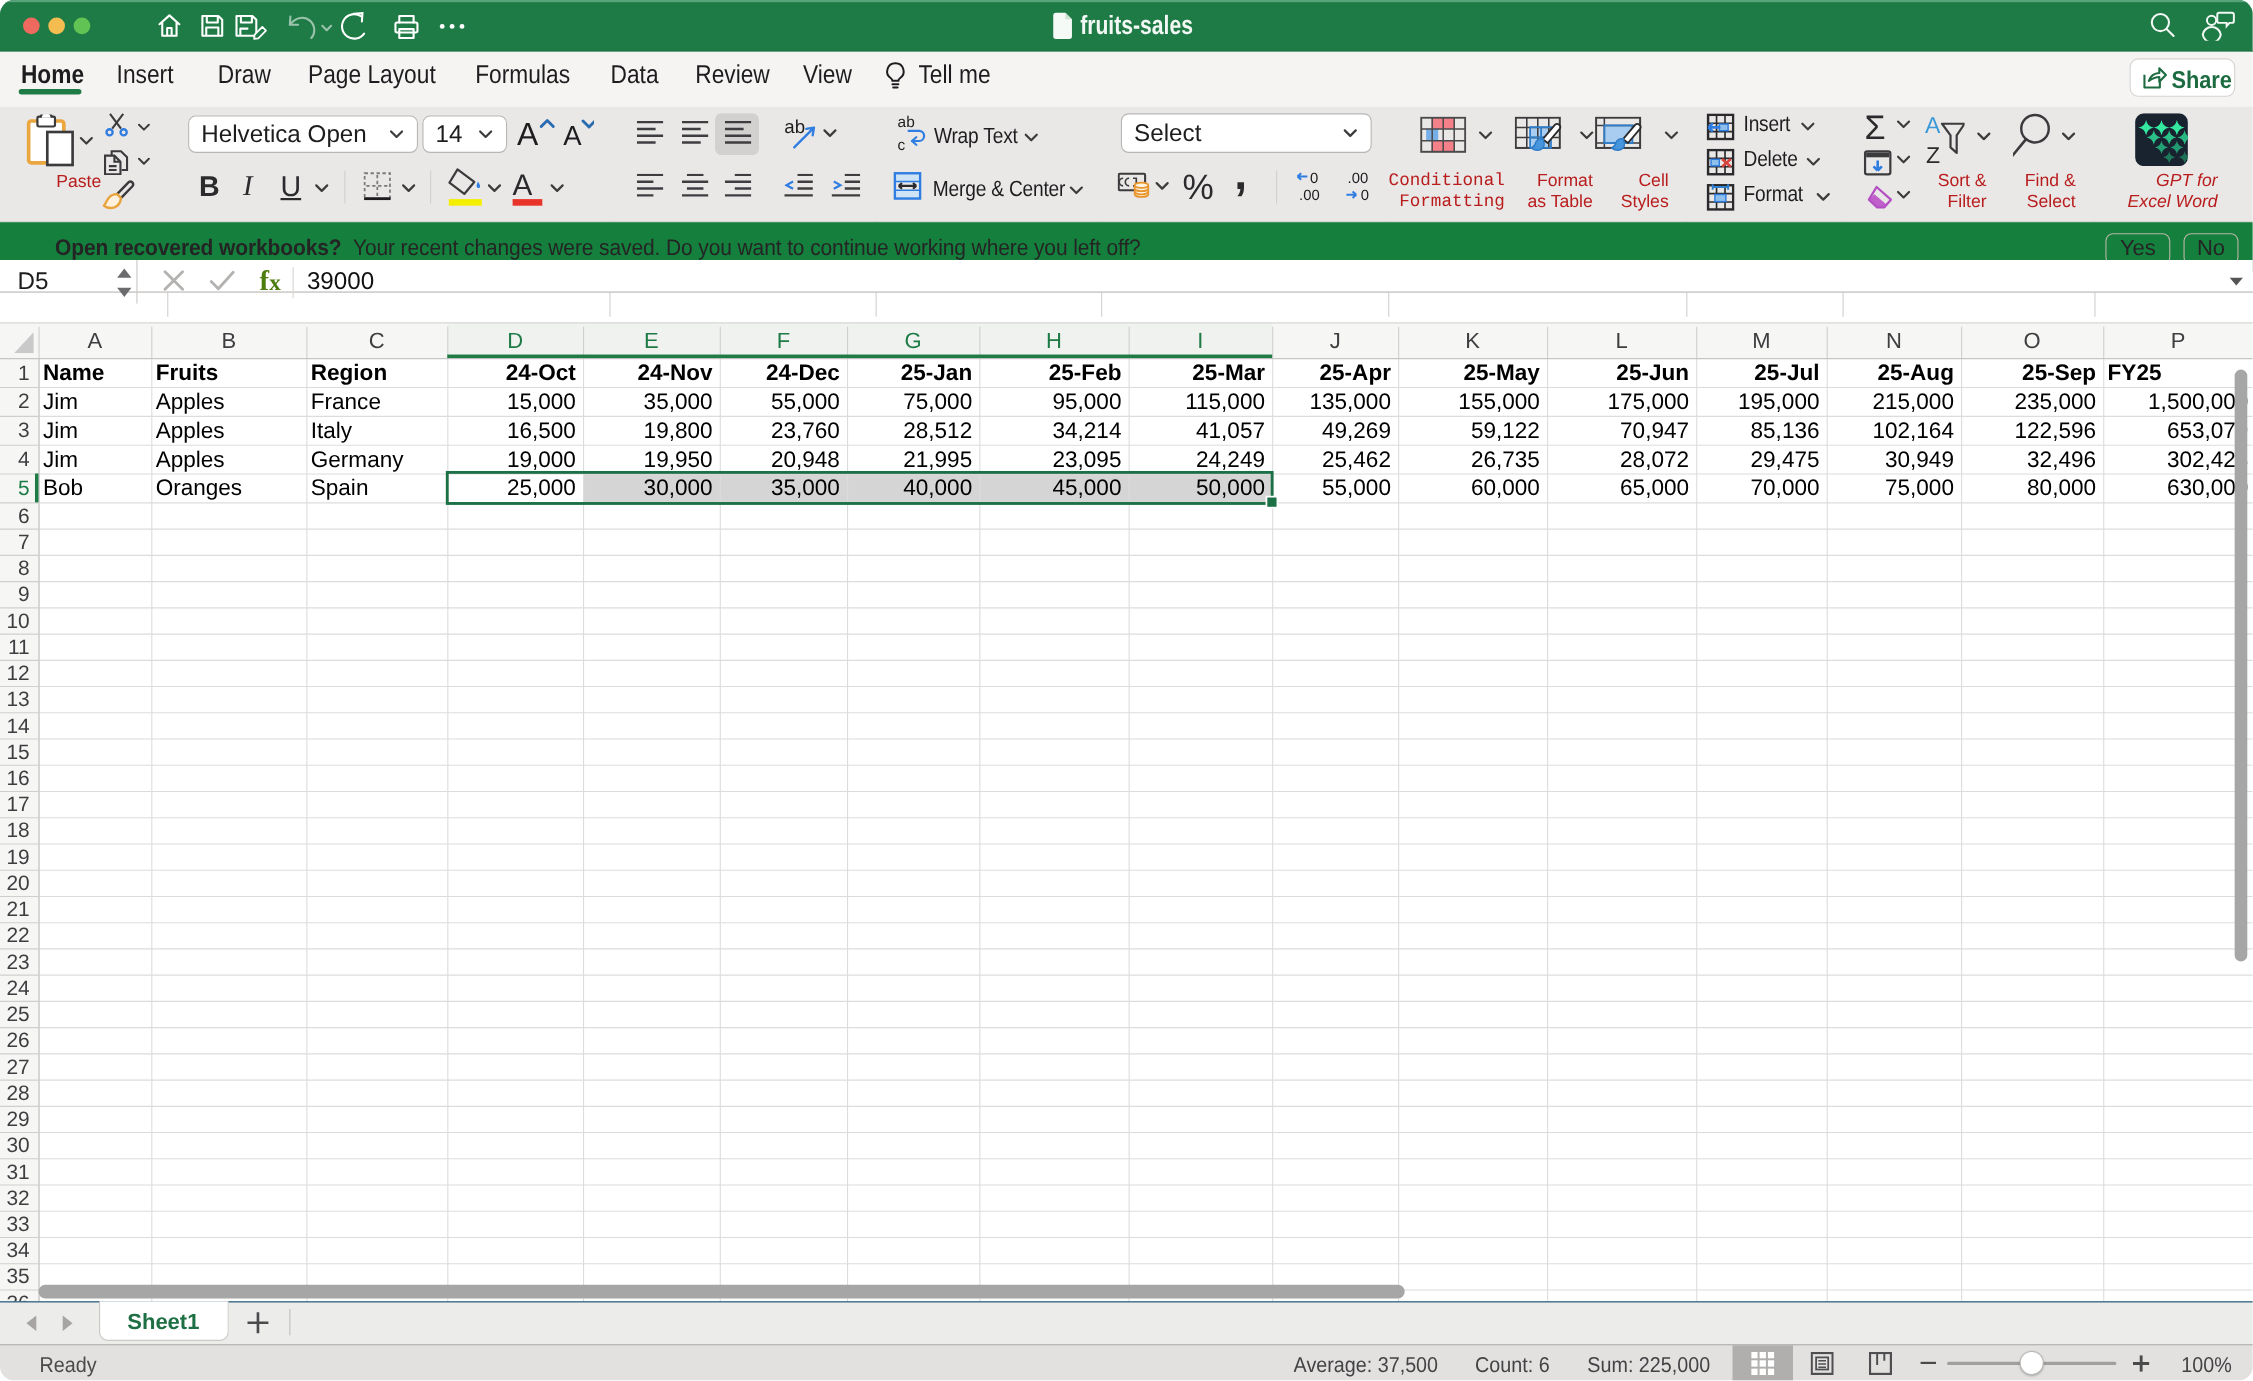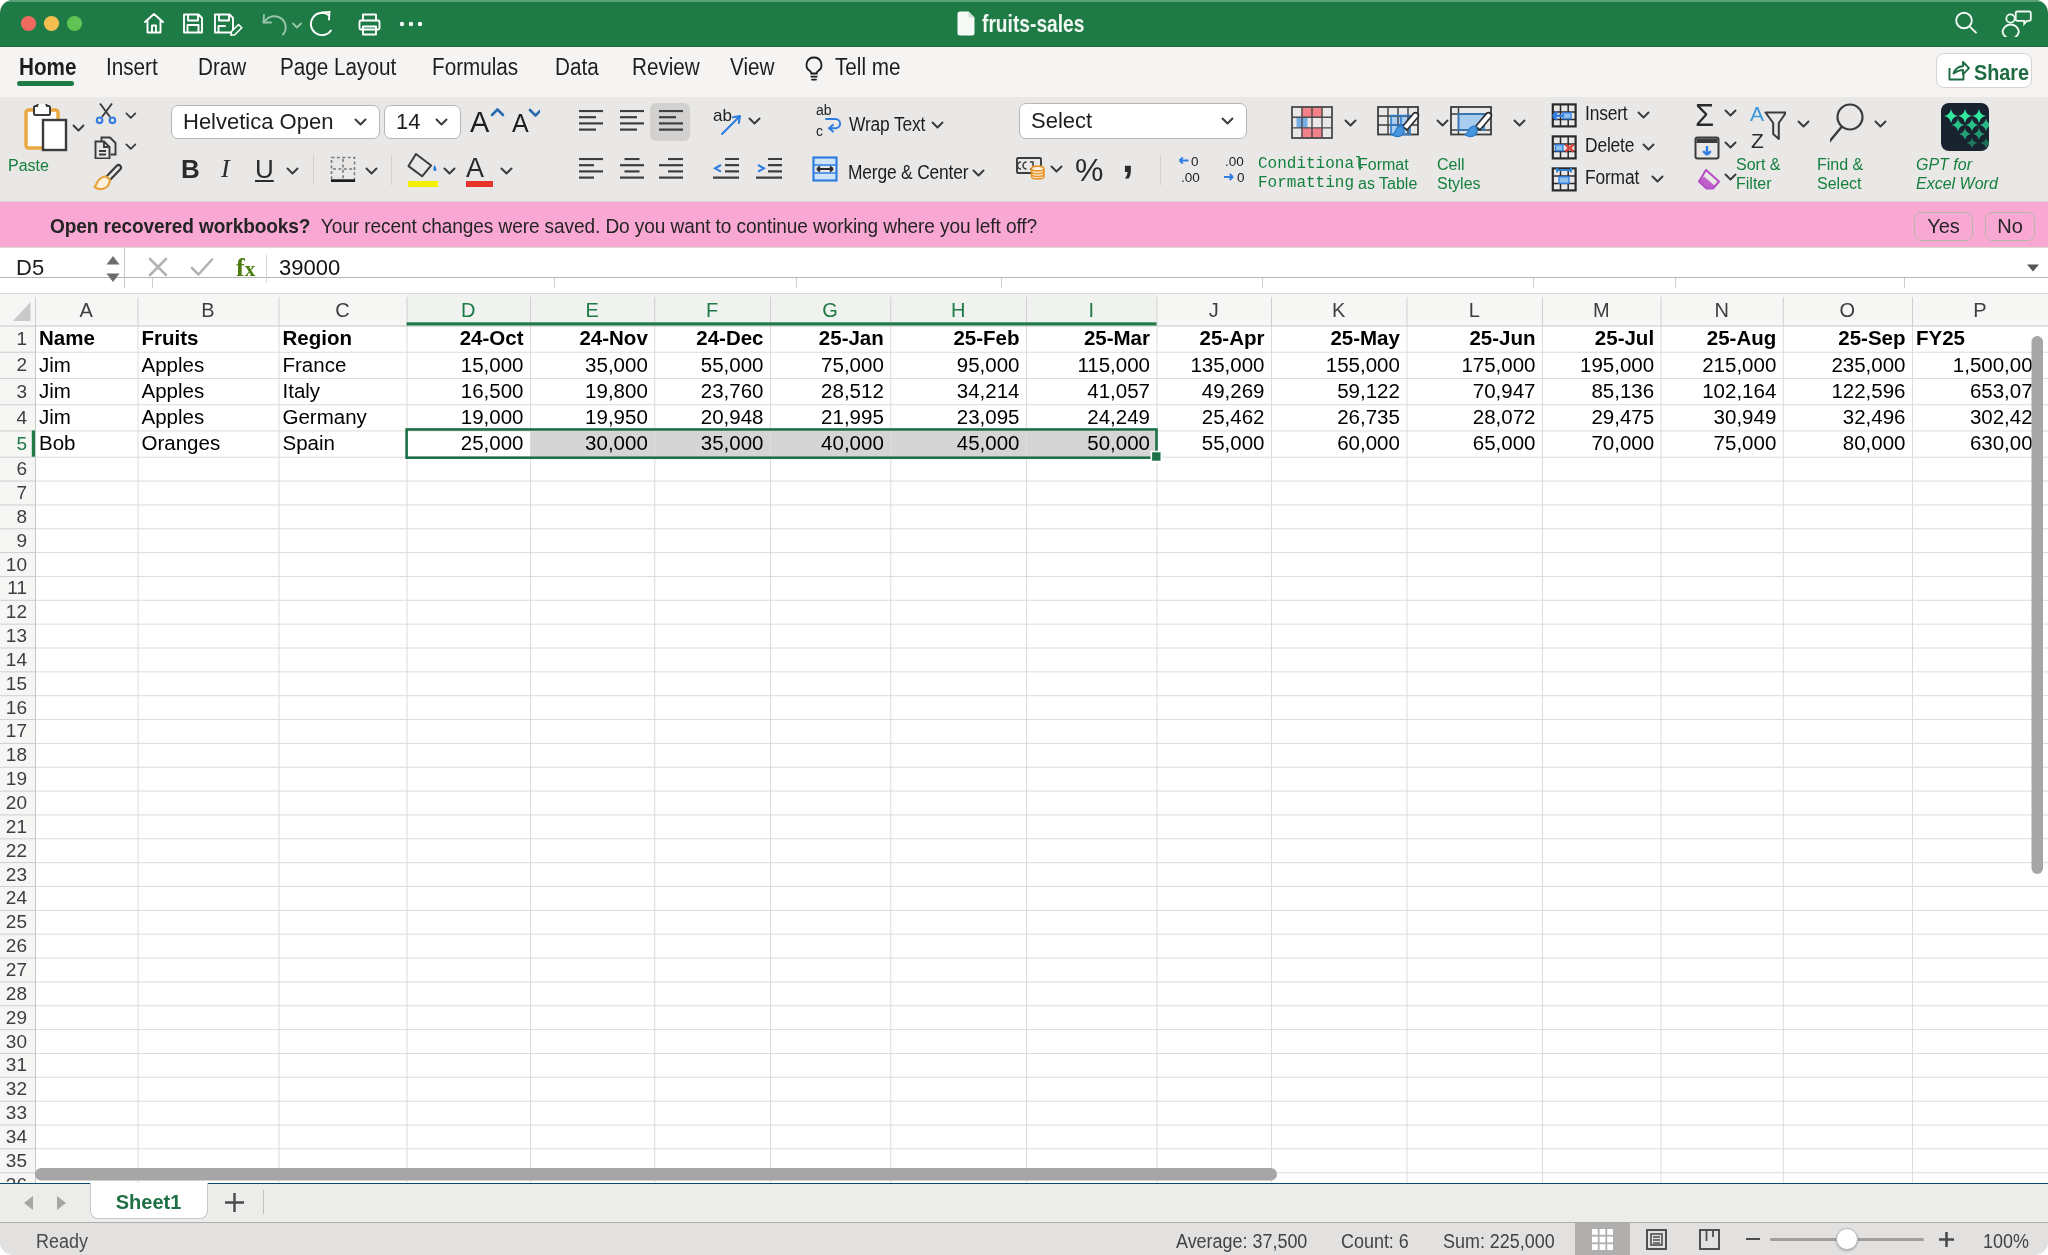"Paste" .lbl { color: #15803d -> #b91c1c; text-align: left -> right }
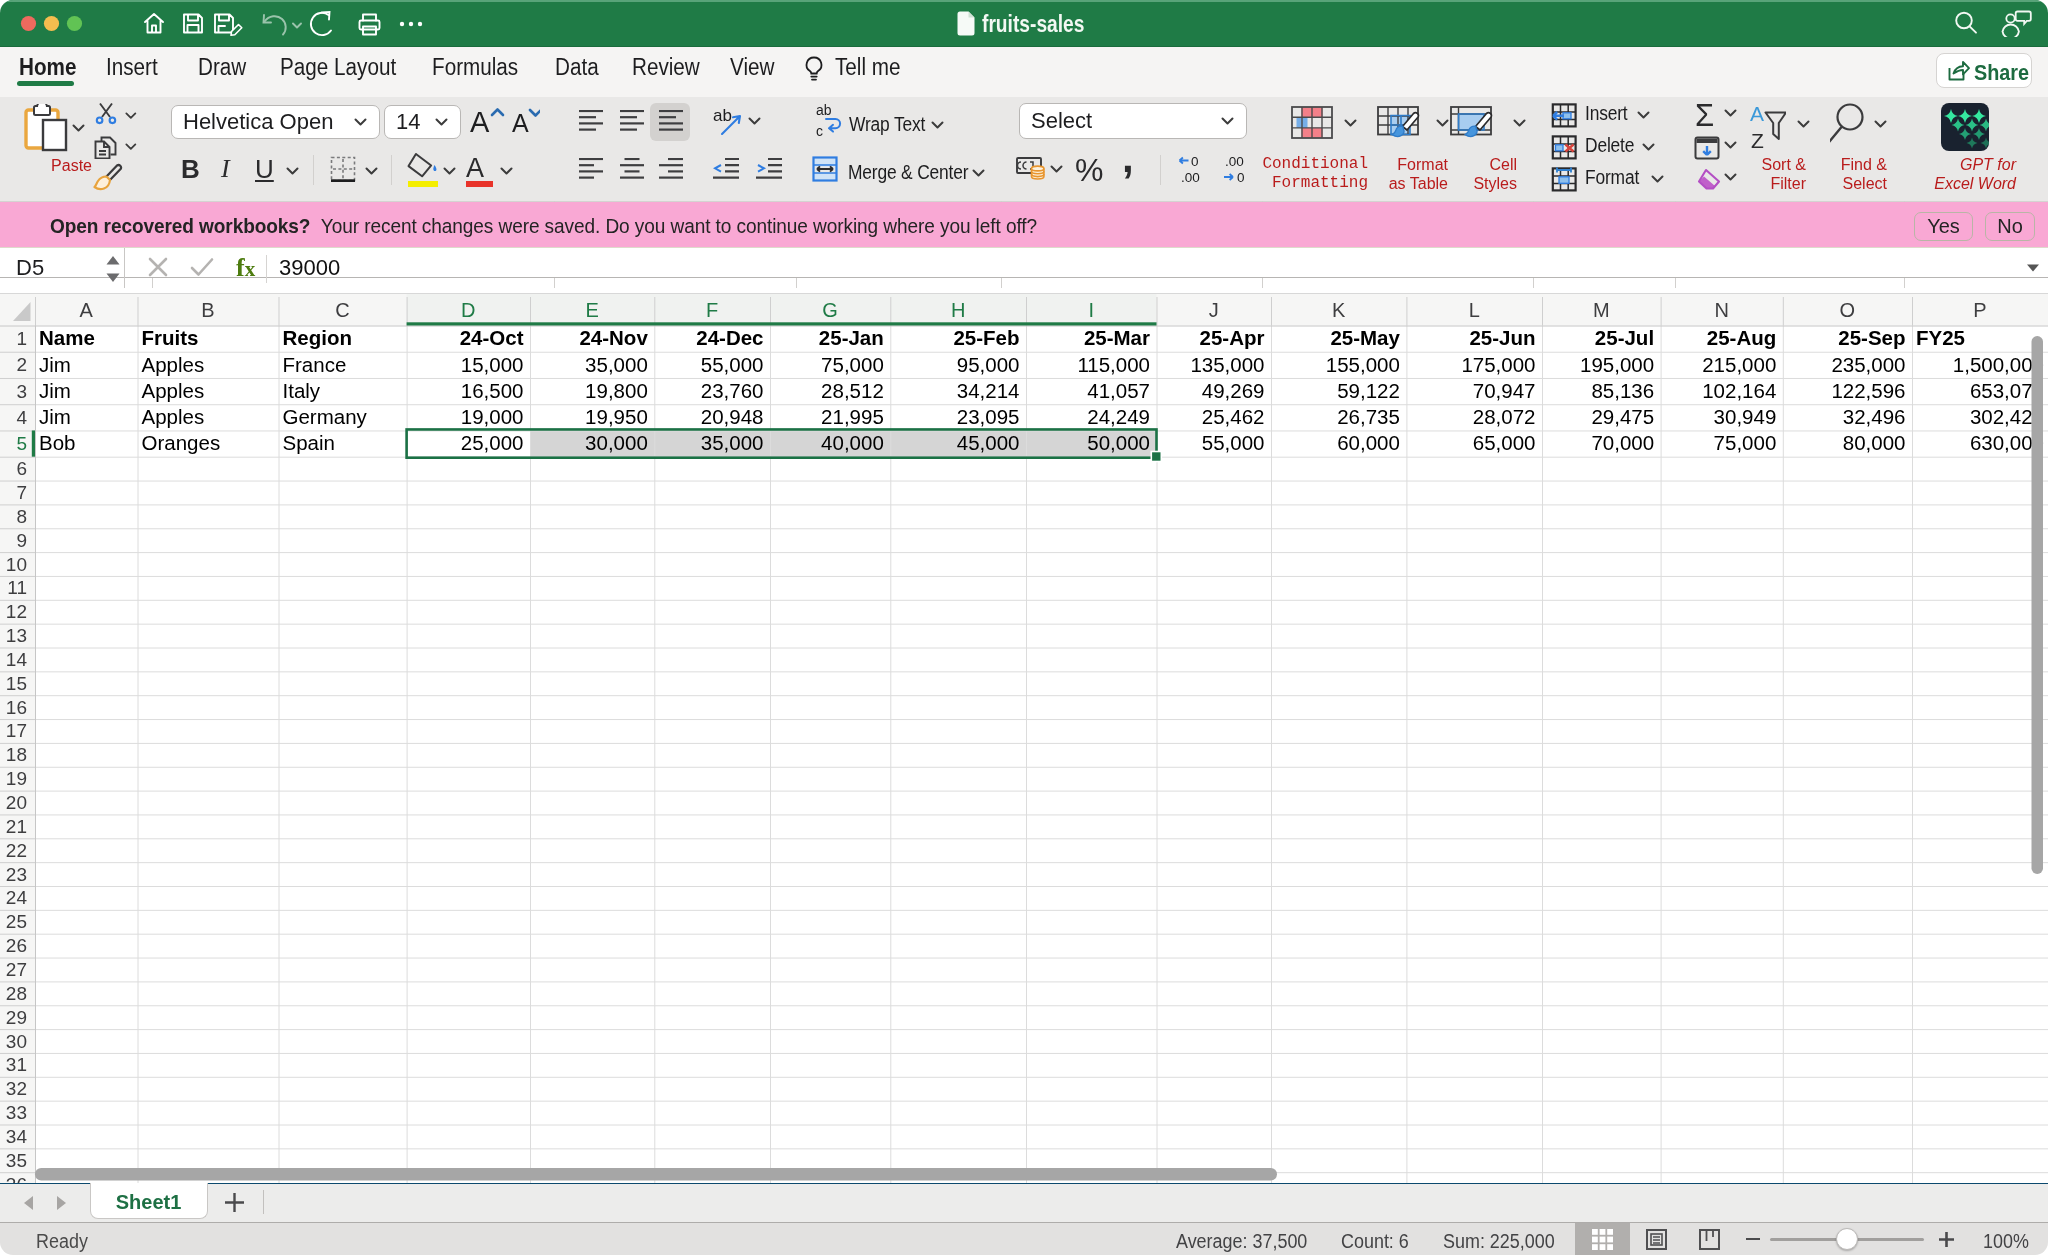"Open recovered workbooks? Your recent" div.abs { background: #f9a8d4 -> #15803d }
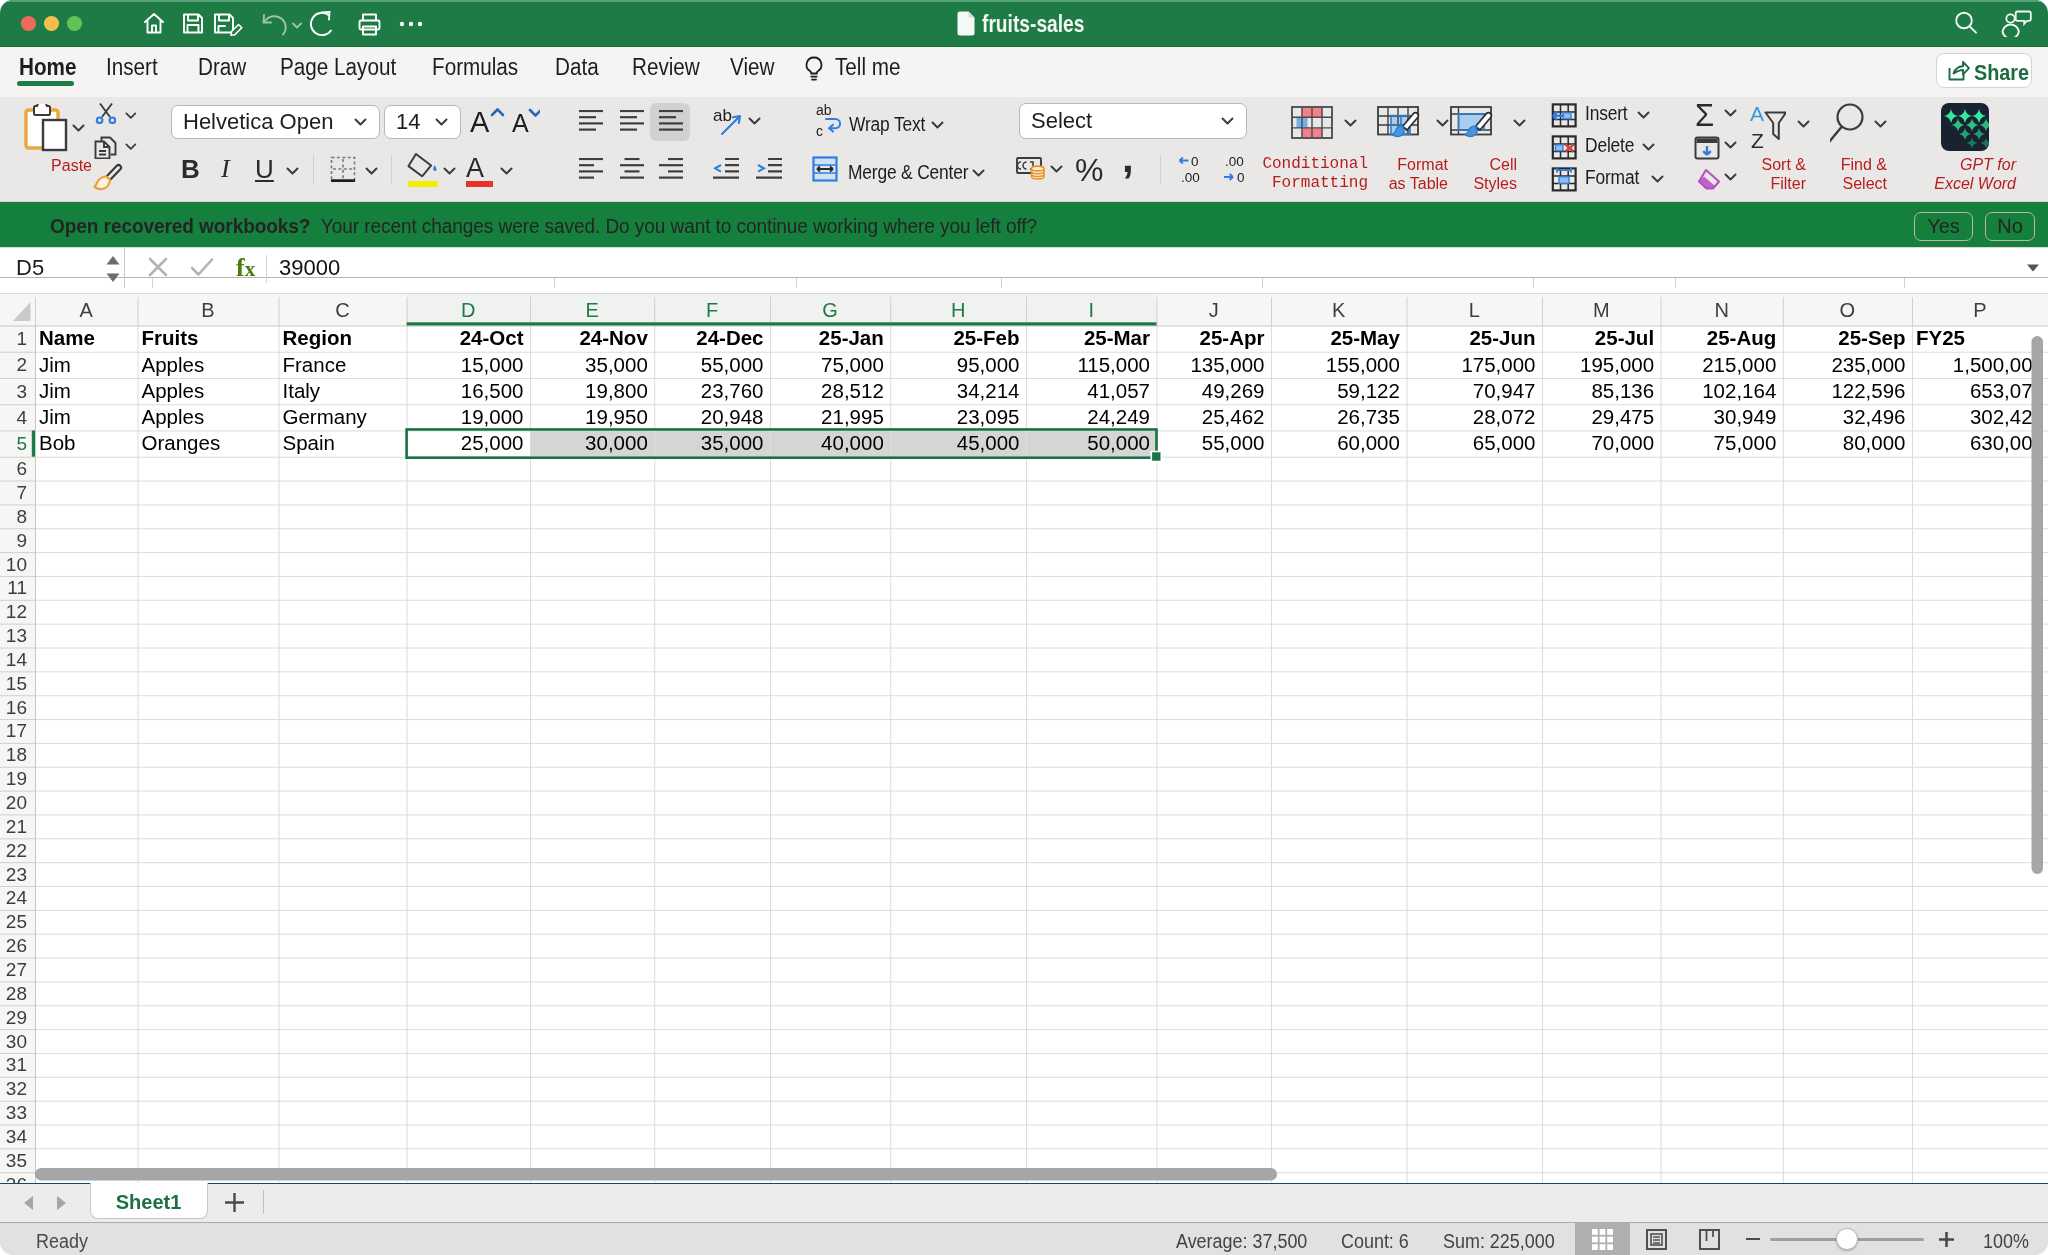"D5" div.abs { top: 248px -> 236px }
